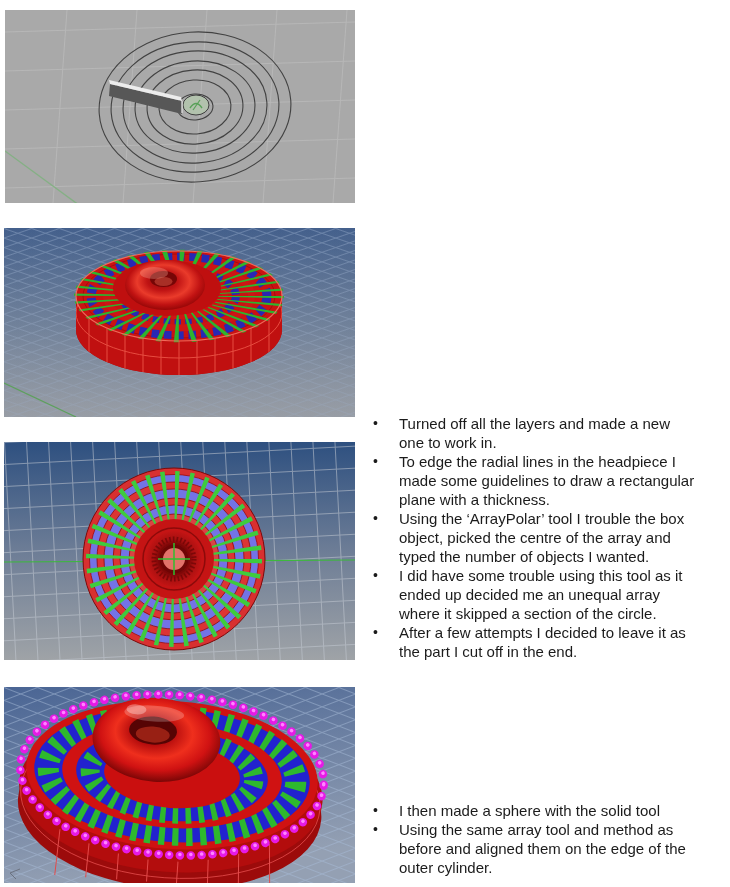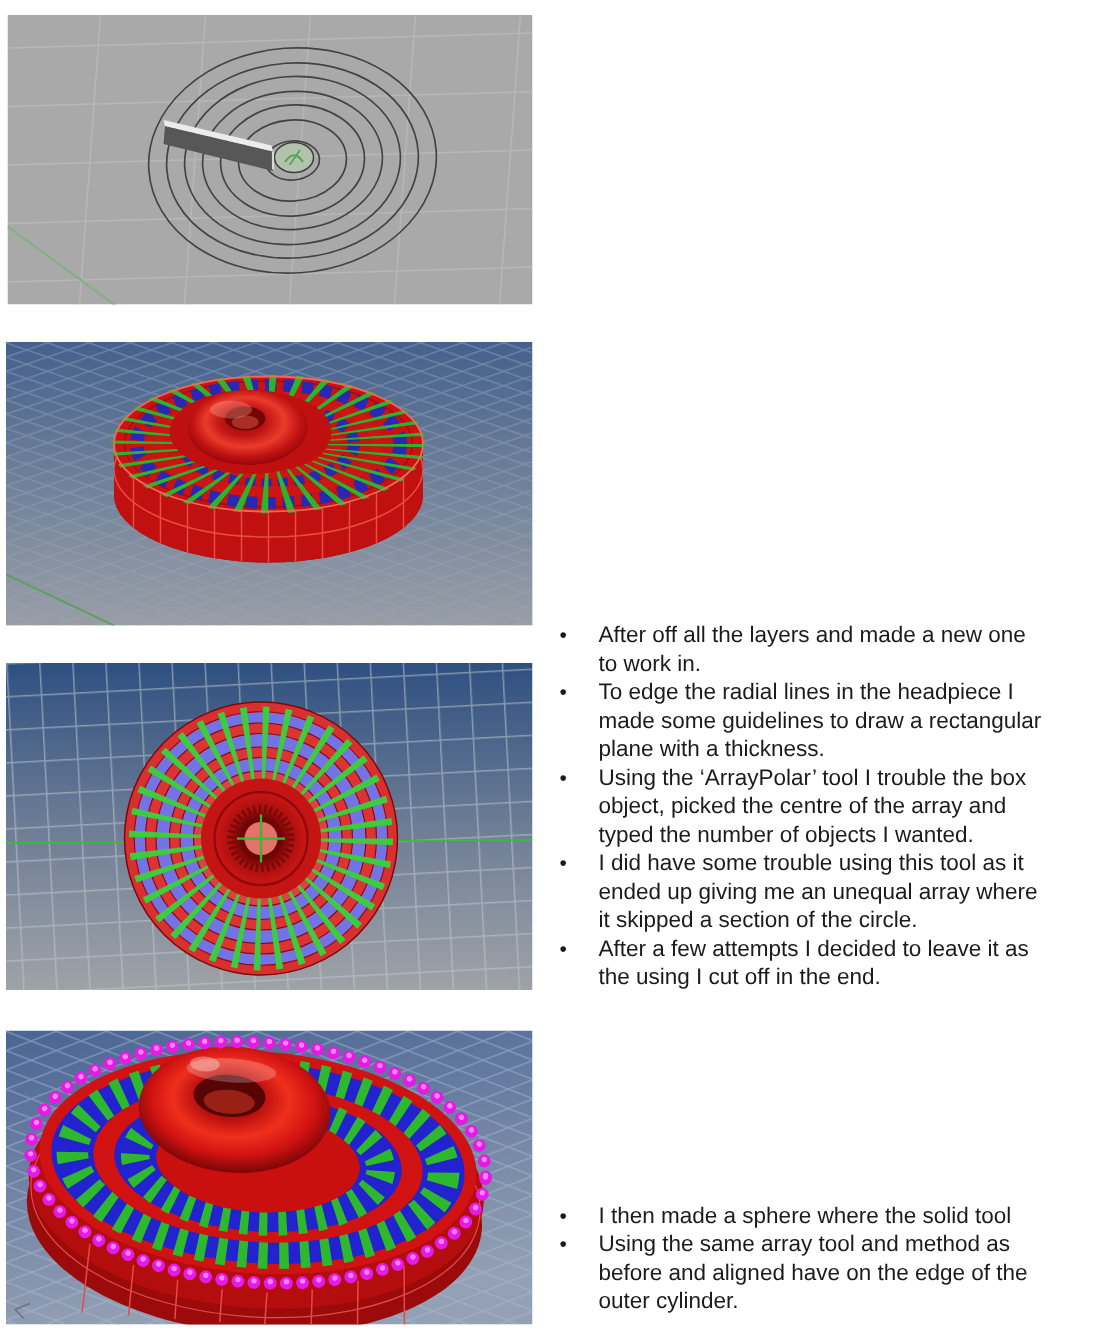"After off all the layers" span.txt { text: After -> Turned }
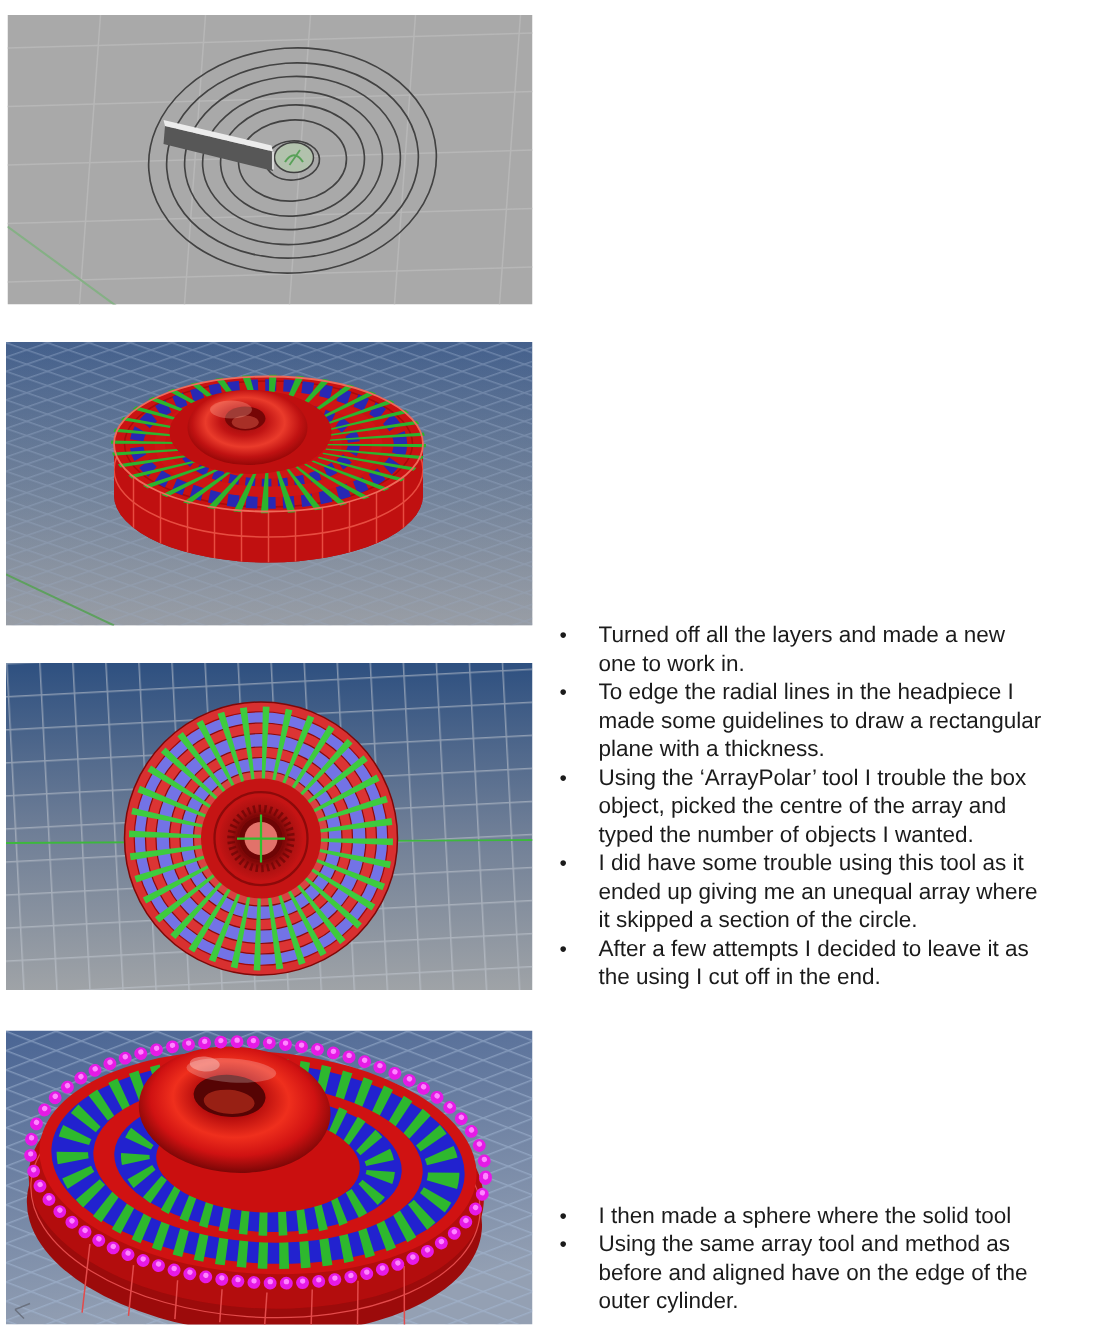"I did have some trouble" span.txt { text: giving -> decided }
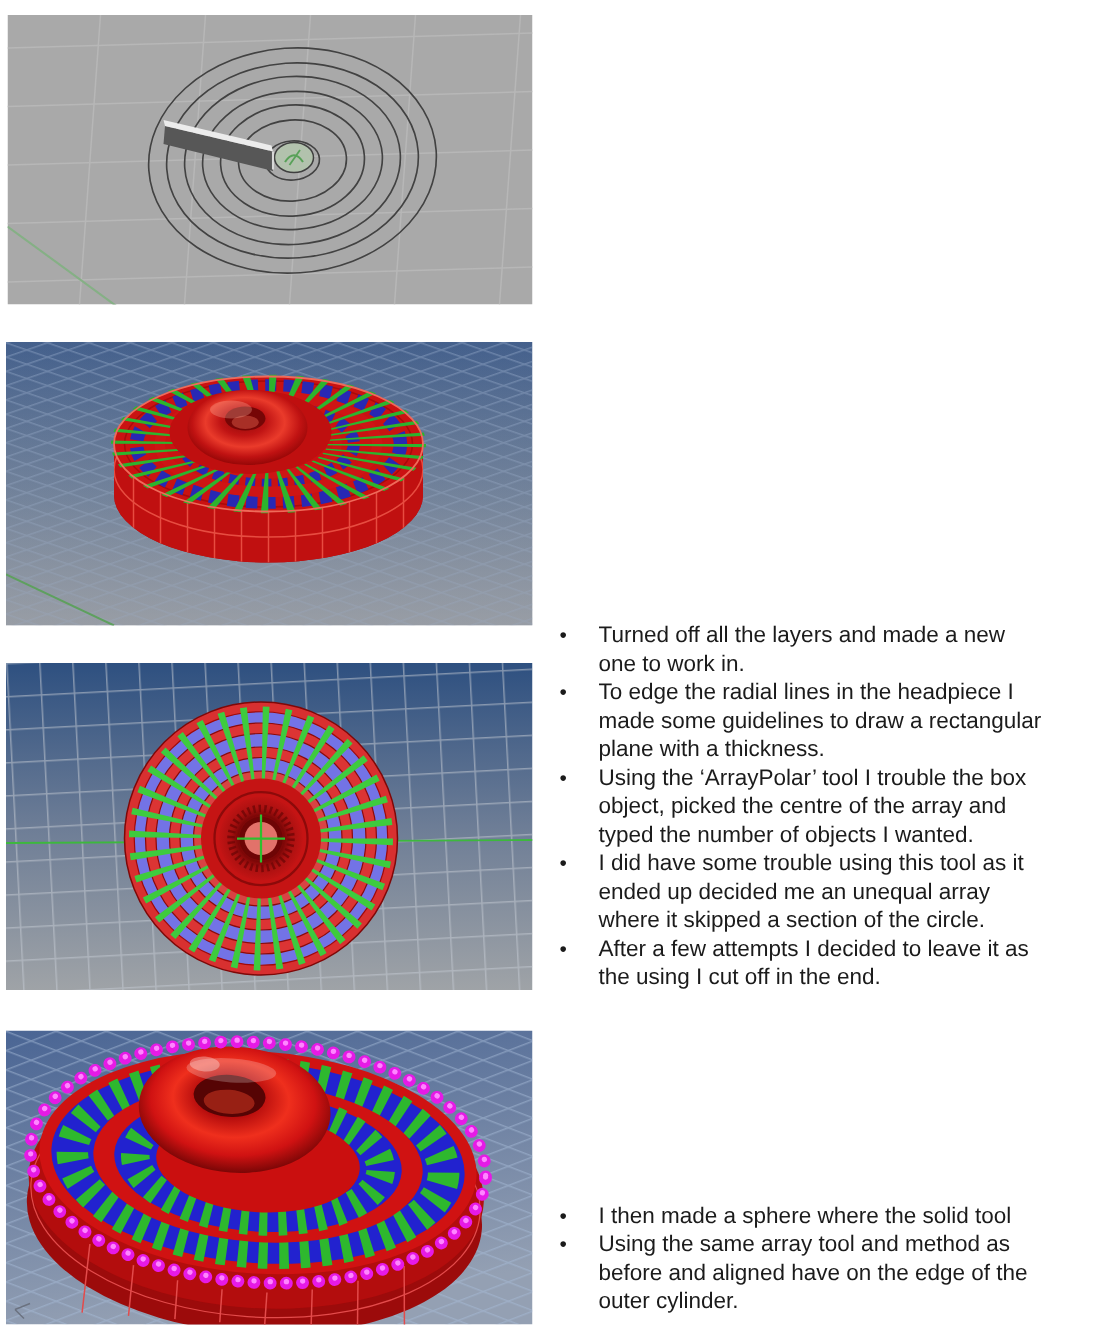"After a few attempts I" span.txt { text: using -> part }
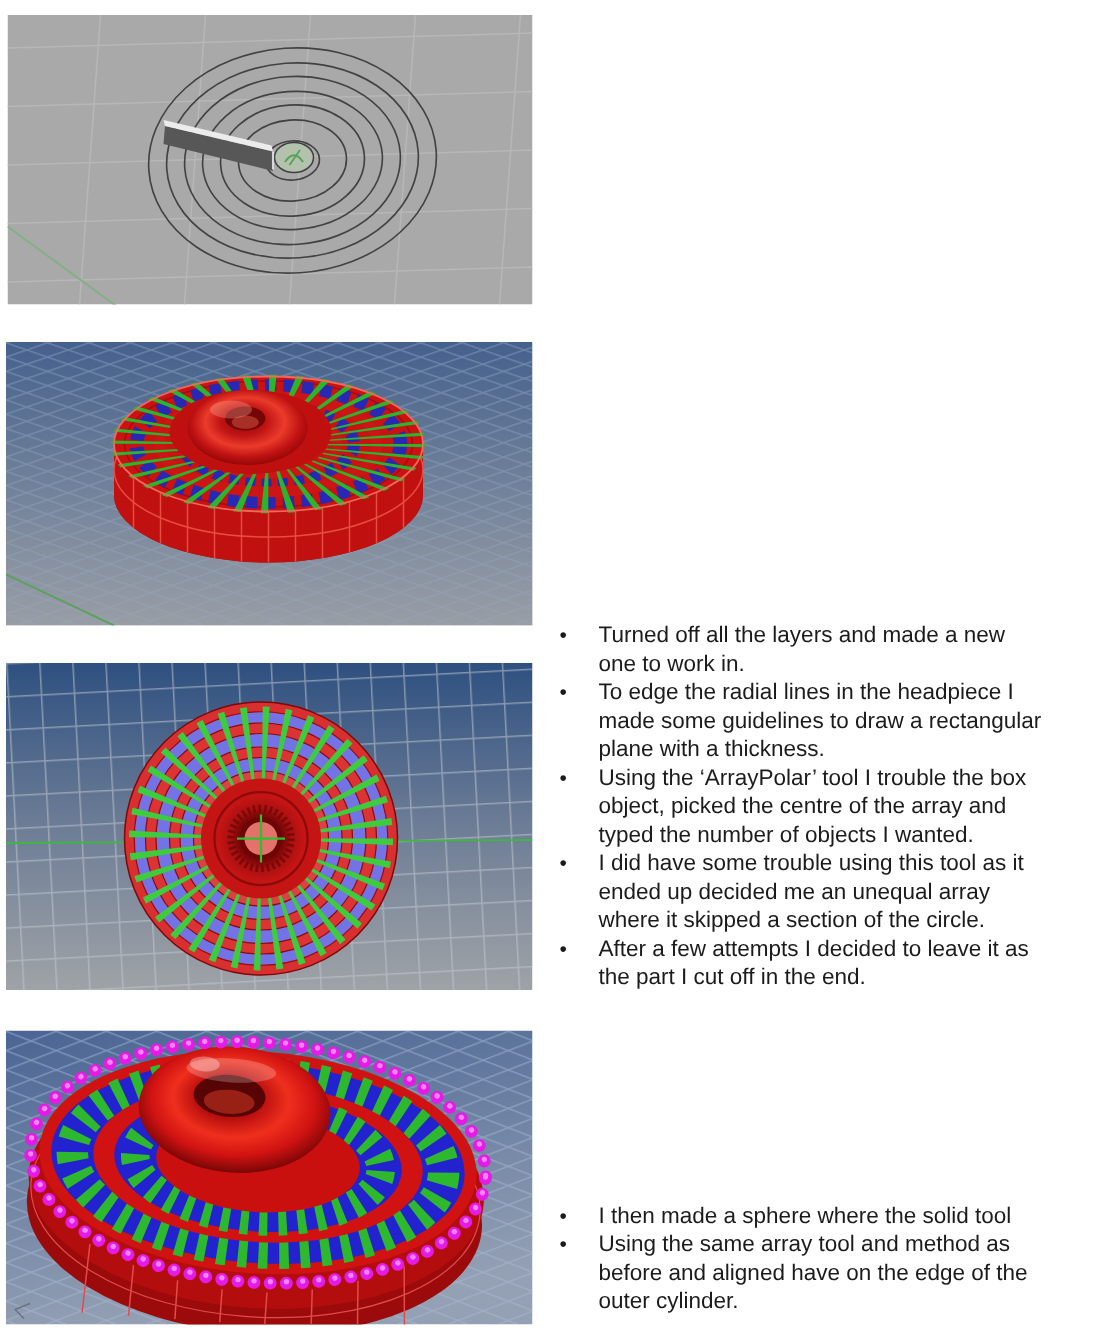"I then made a sphere" span.txt { text: where -> with }
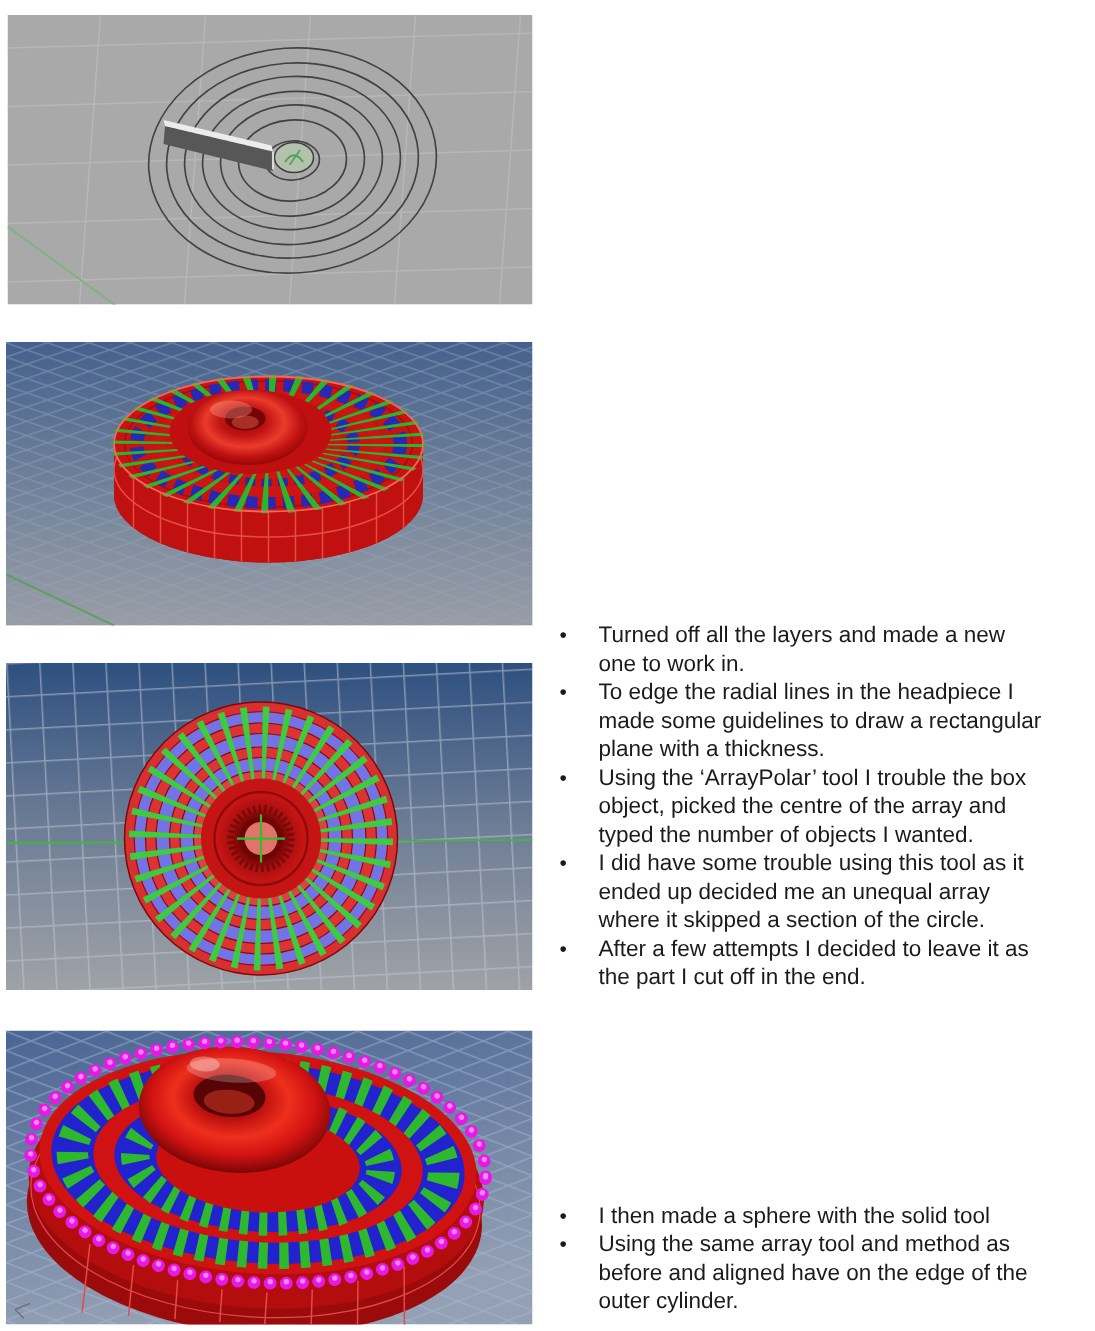"Using the same array tool" span.txt { text: have -> them }
